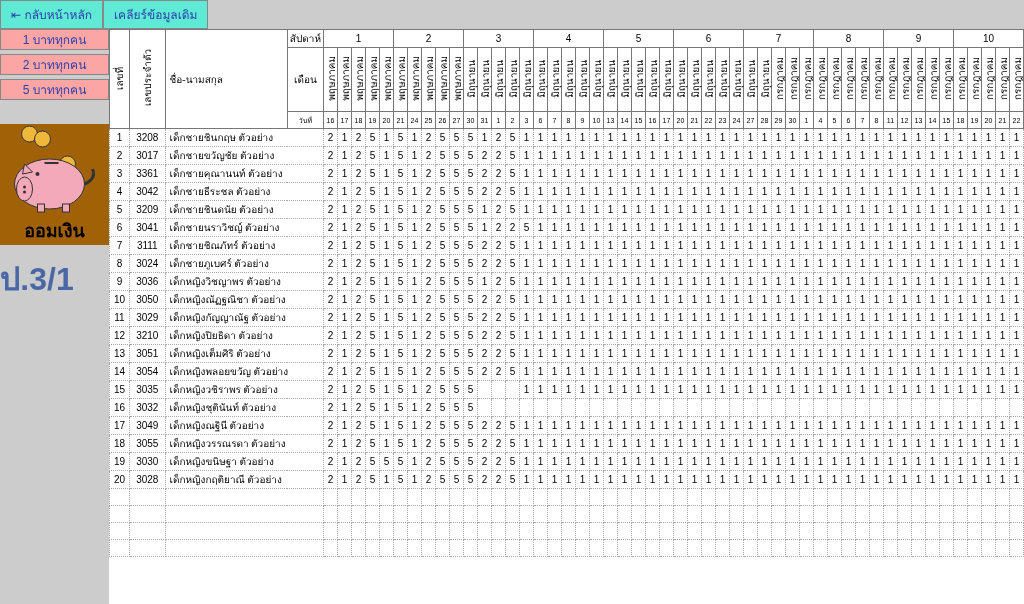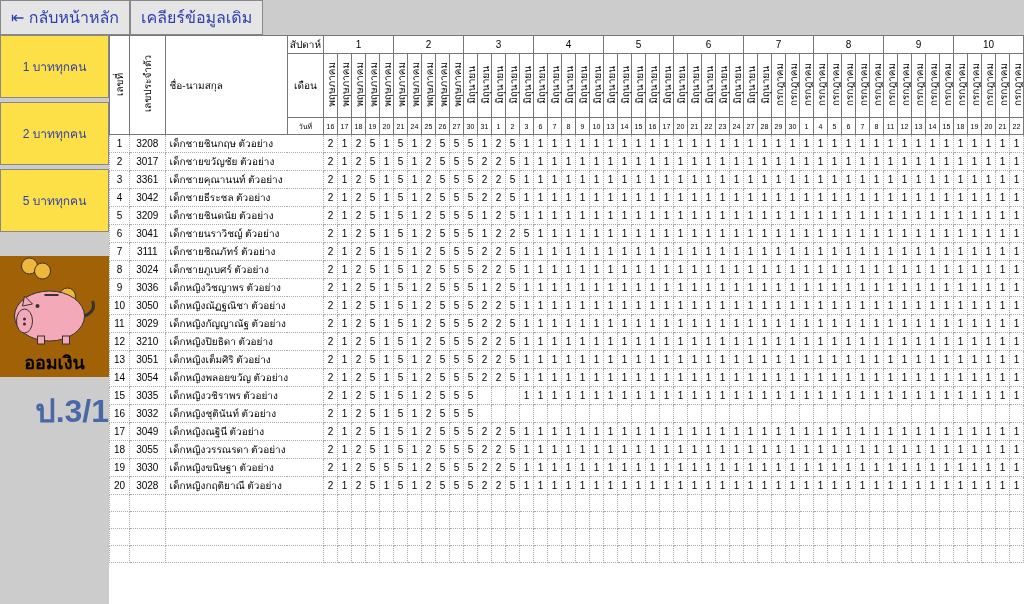"⇤ กลับหน้าหลัก" .top-btns button { background: #e5e5e5 -> #5eead4; font-size: 16px -> 12px }
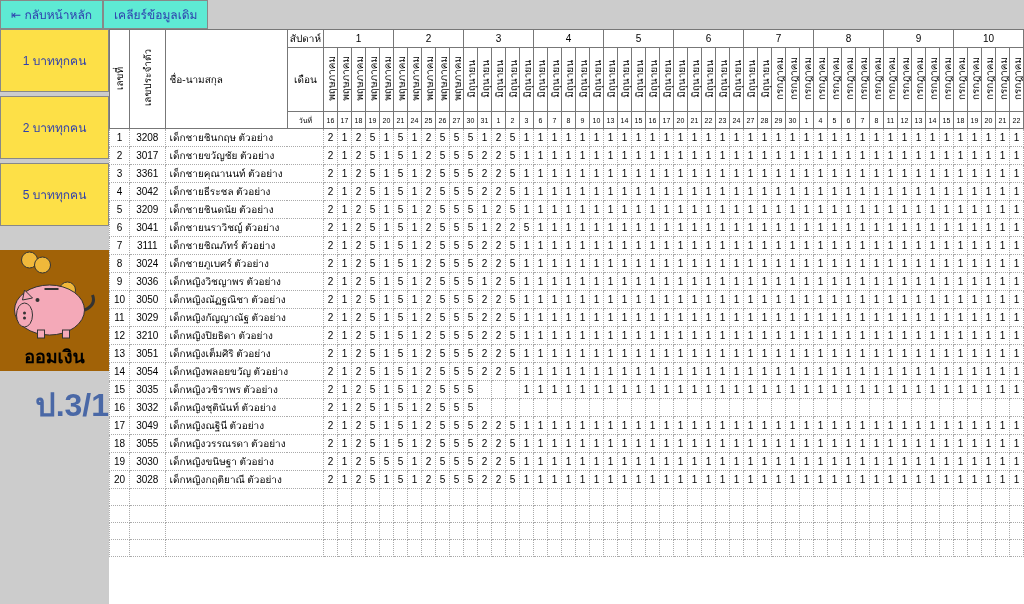"1 บาททุกคน" .side button { background: #fde047 -> #fca5a5; padding: 21px 4px -> 0 4px }
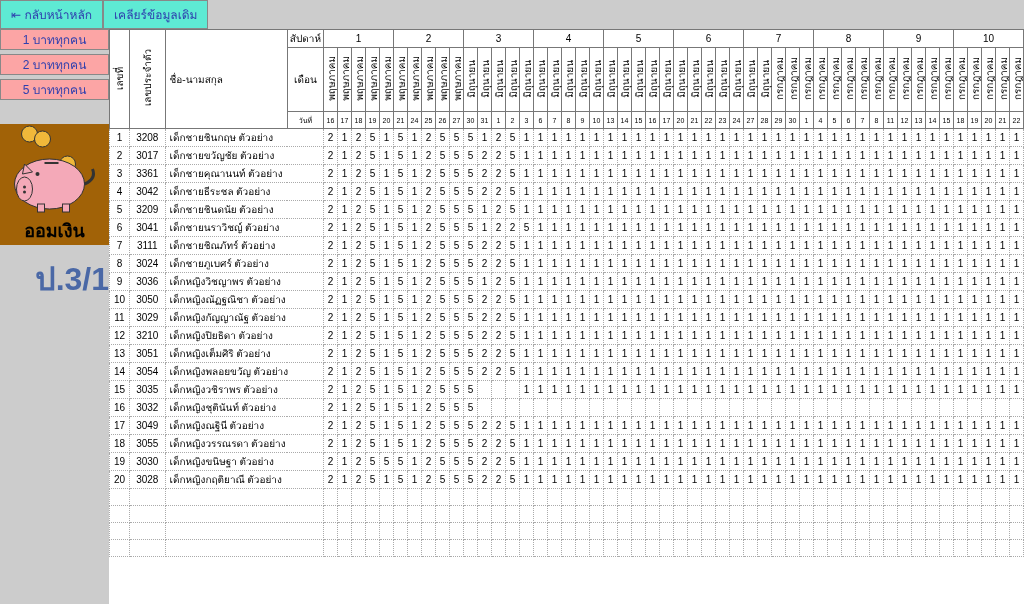"ป.3/1" .class-label { text-align: right -> left }
